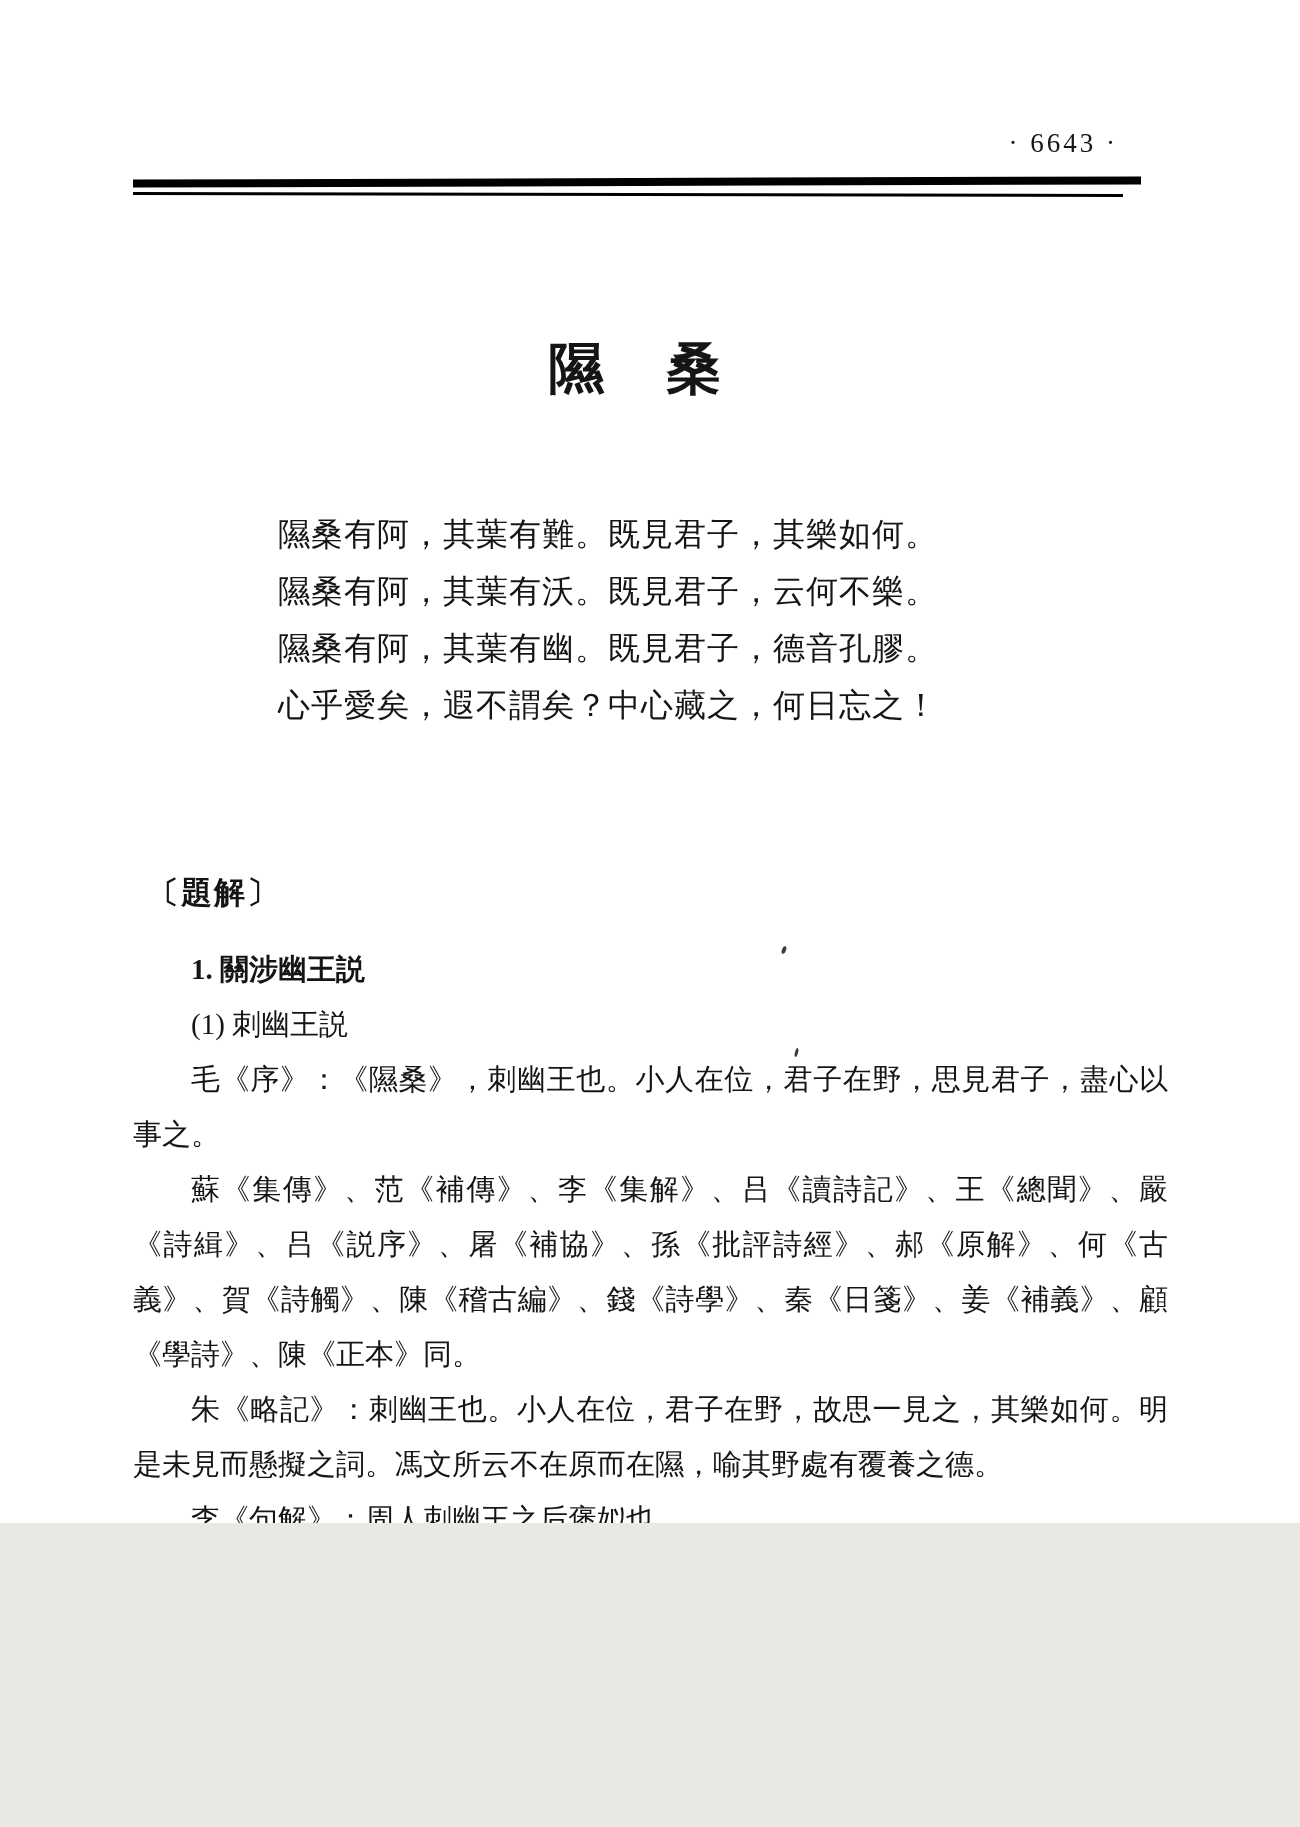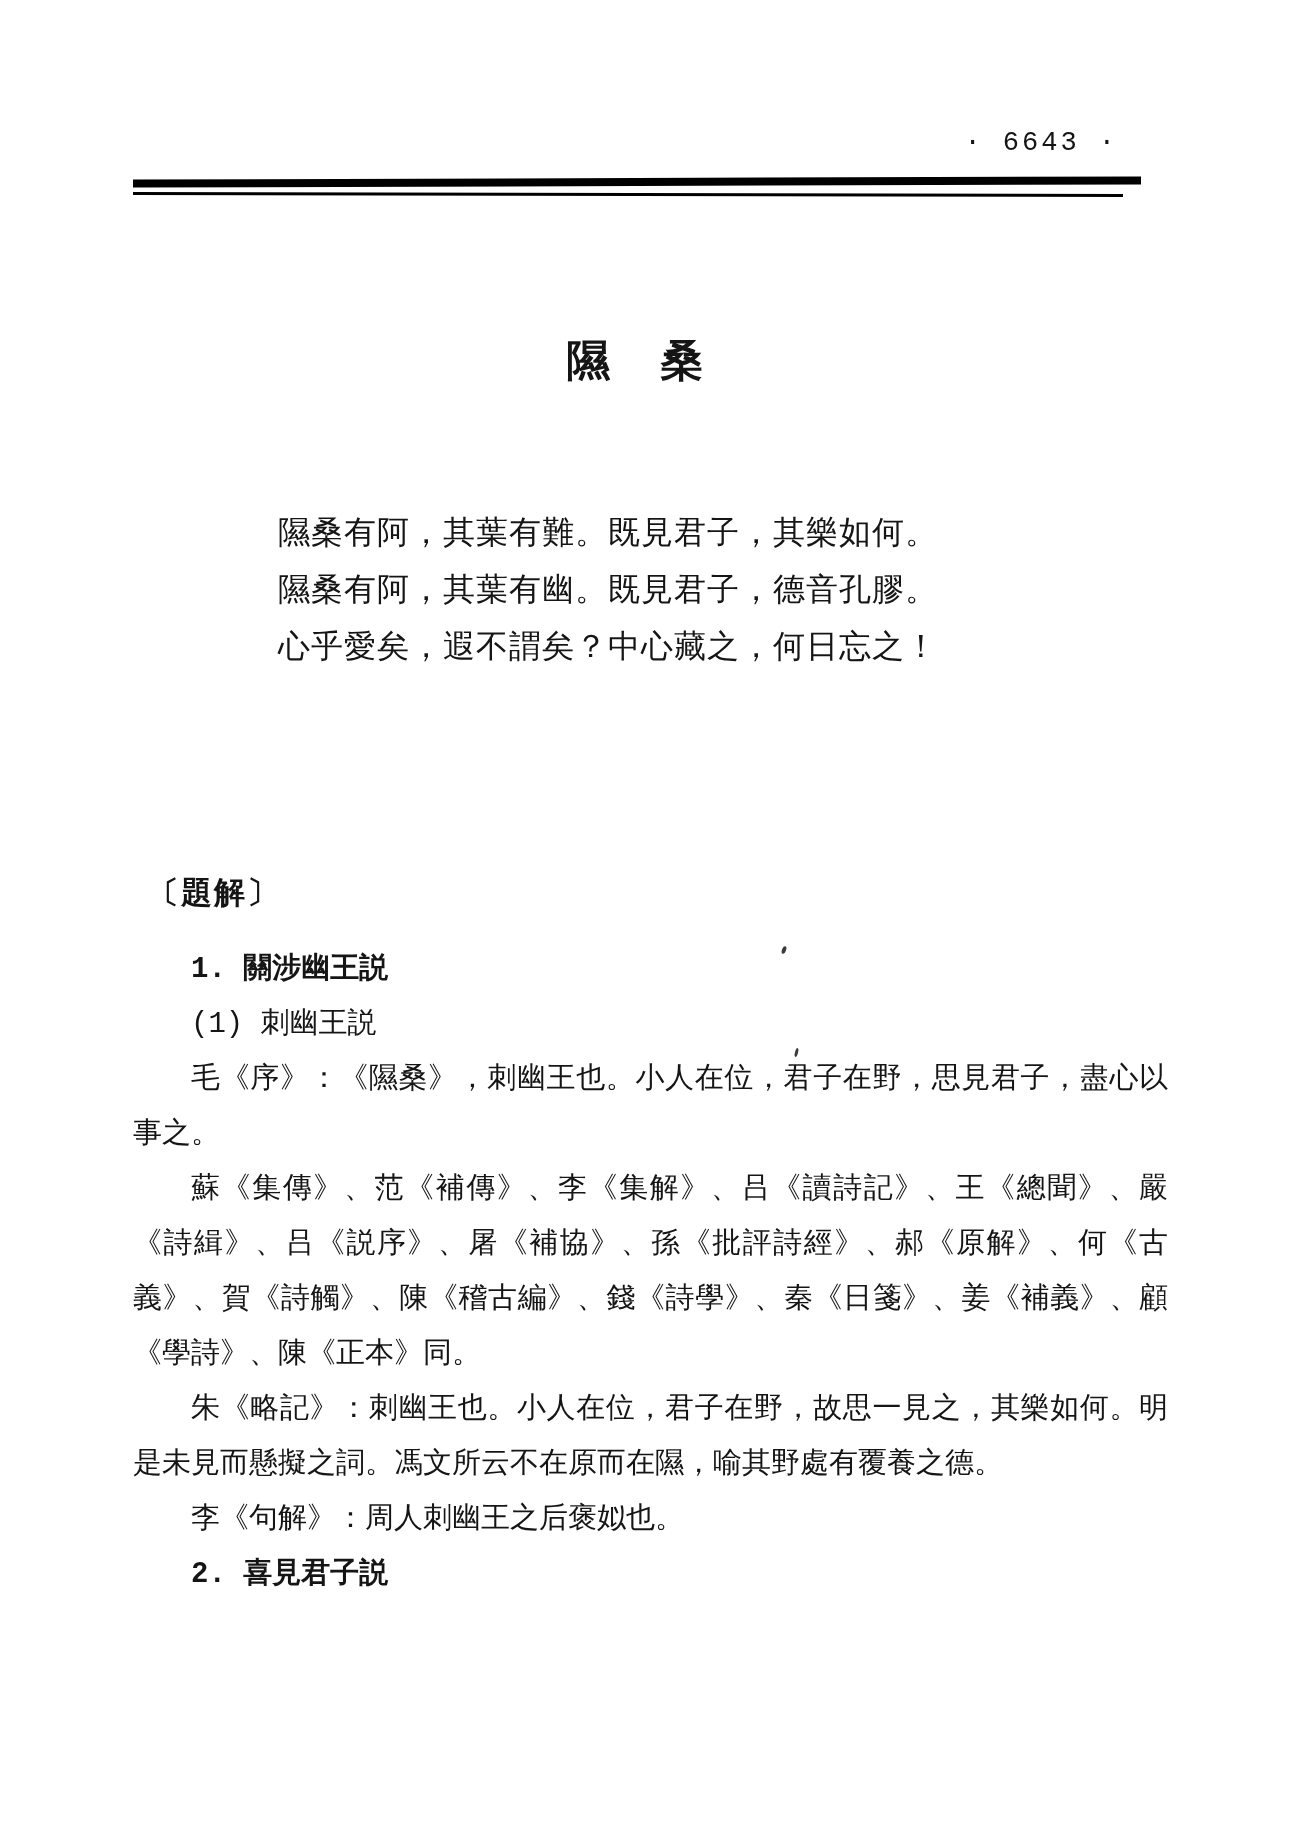"· 6643 ·" .page { font-family: Liberation Mono, monospace -> Liberation Serif, serif; height: 1827px -> 1523px }
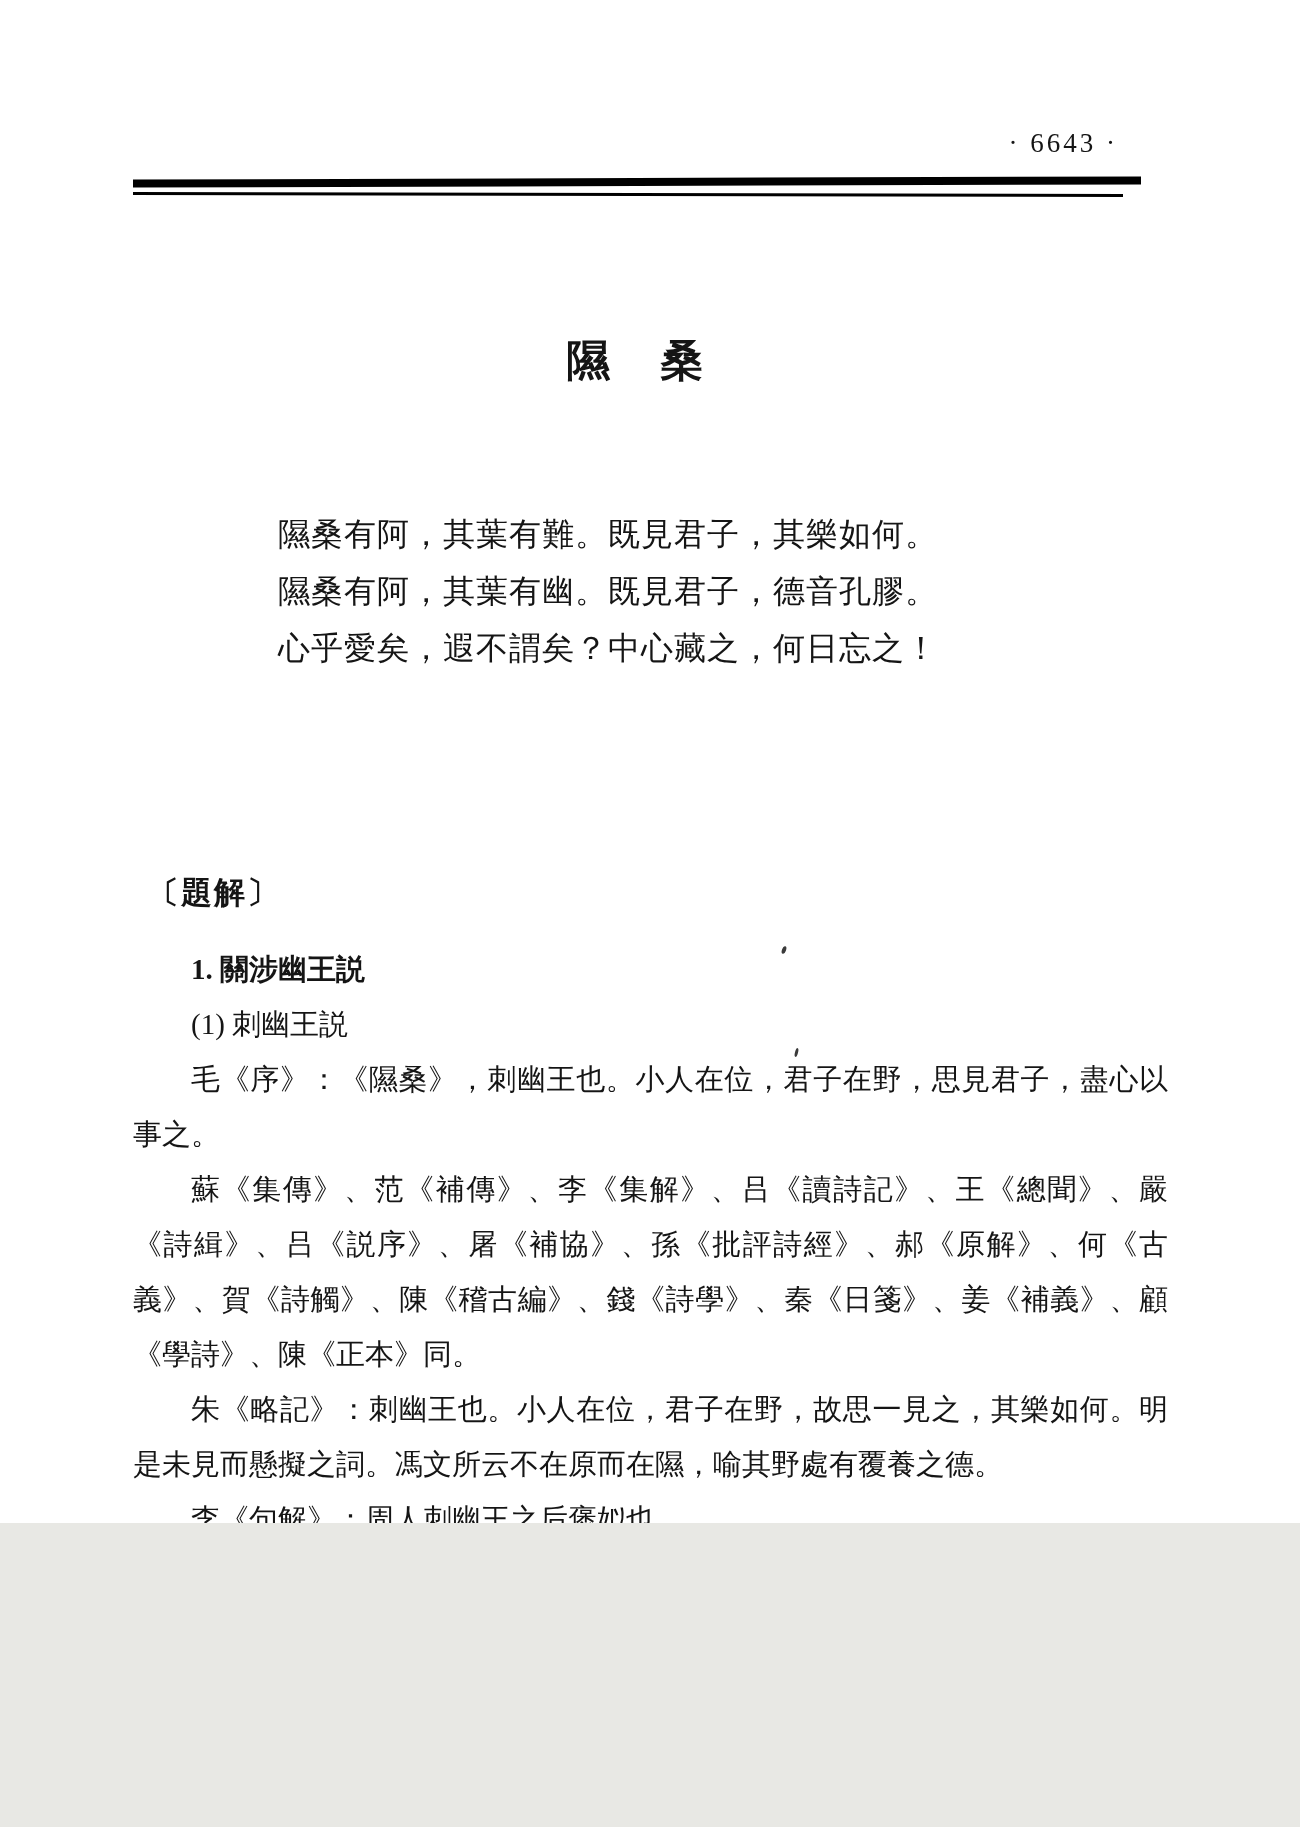"隰 桑" .title { font-size: 43px -> 55px }
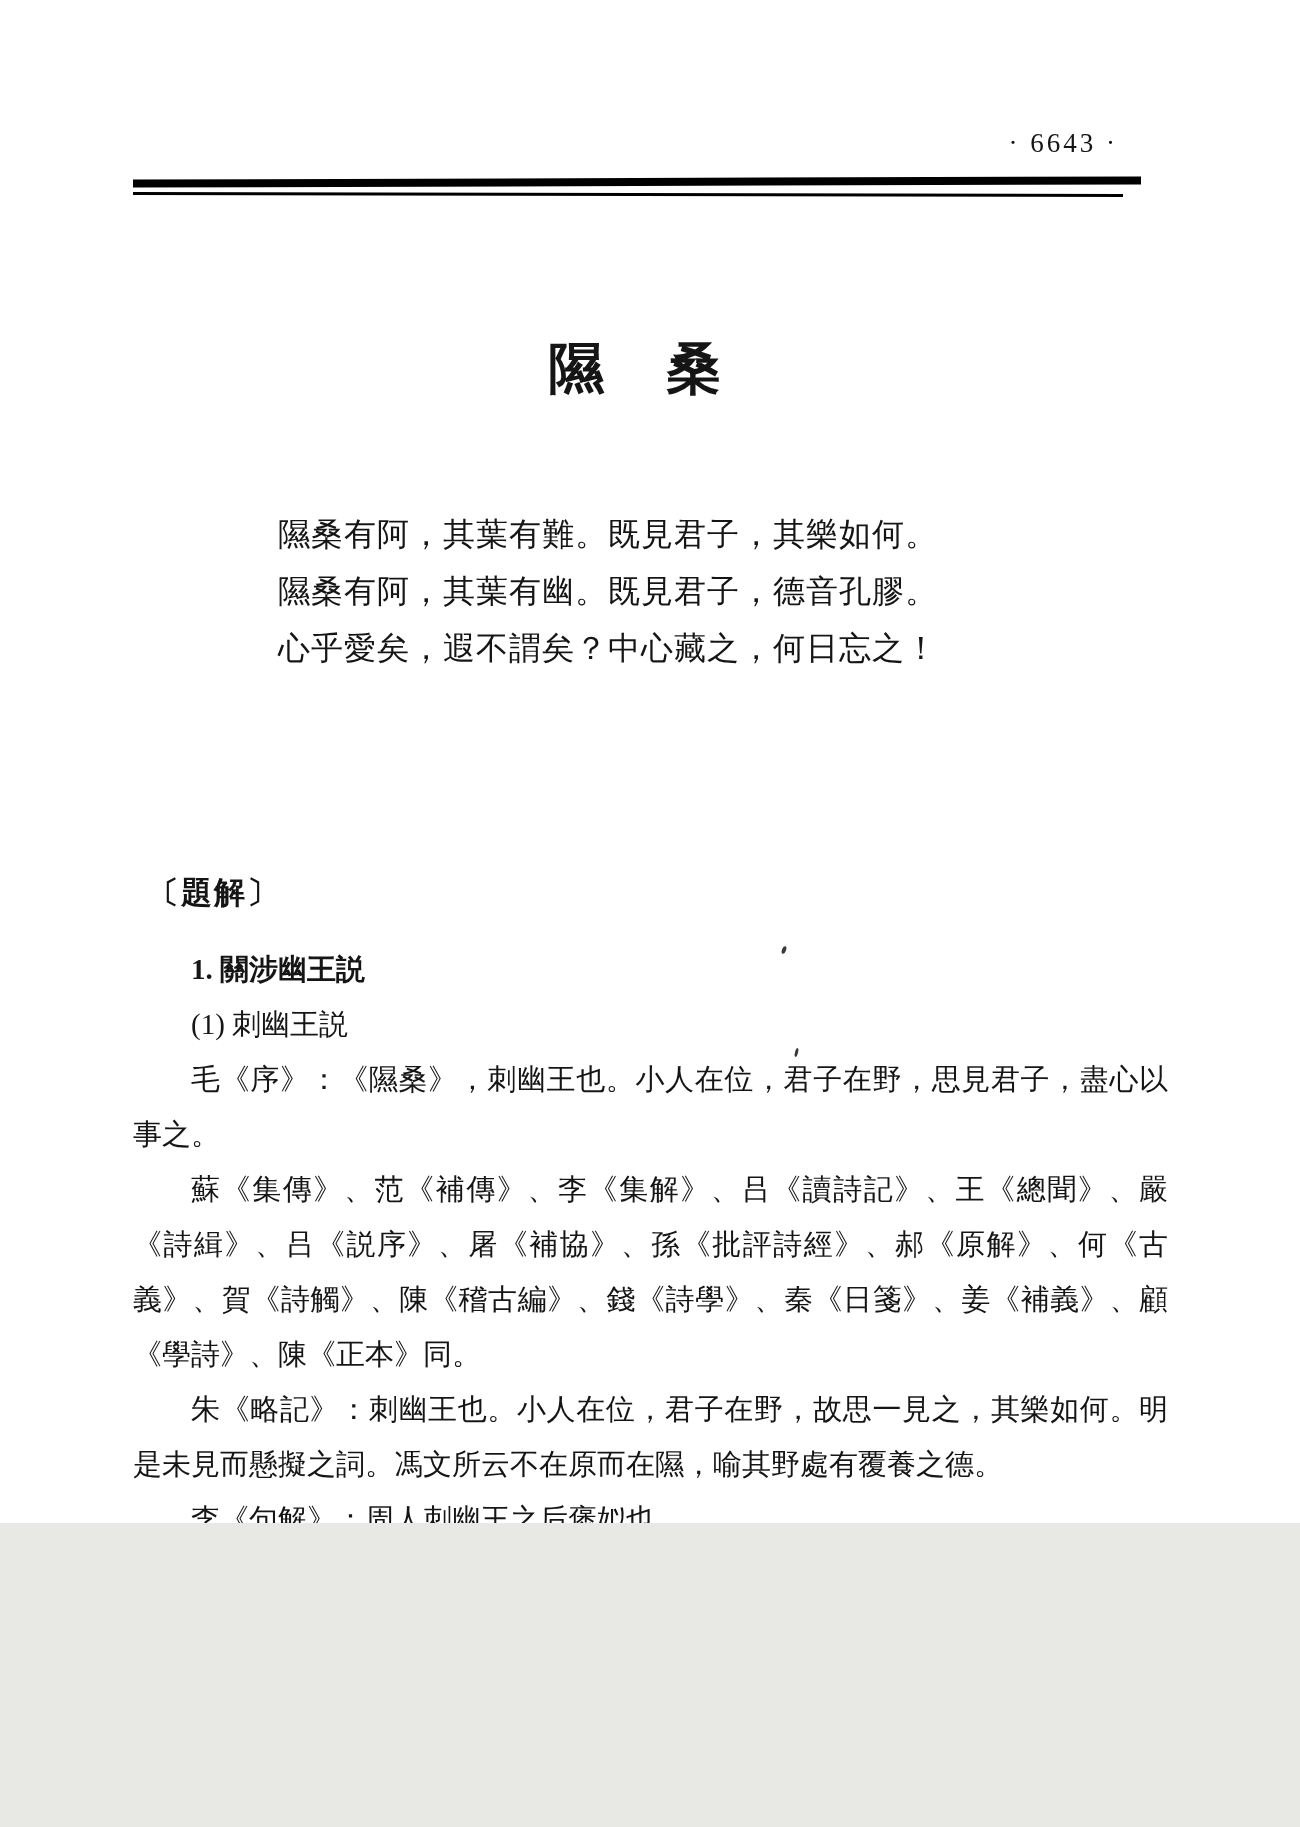"隰桑有阿，其葉有沃。既見君子，云何不樂。" div.poem-line { html: none -> <div>隰桑有阿，其葉有沃。既見君子，云何不樂。</div> }
